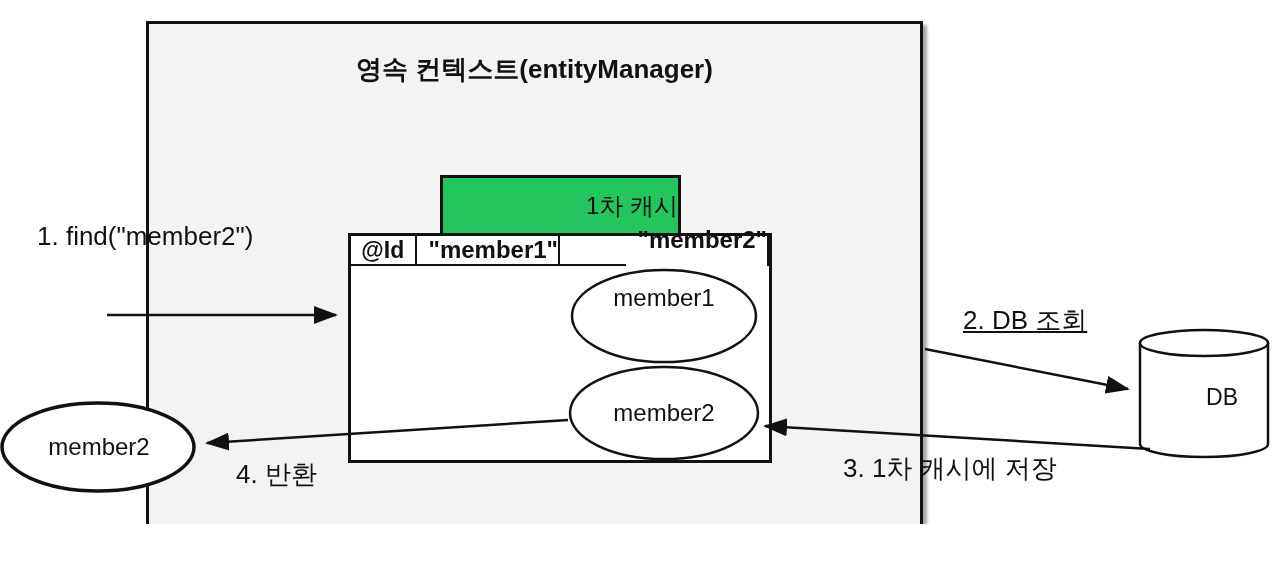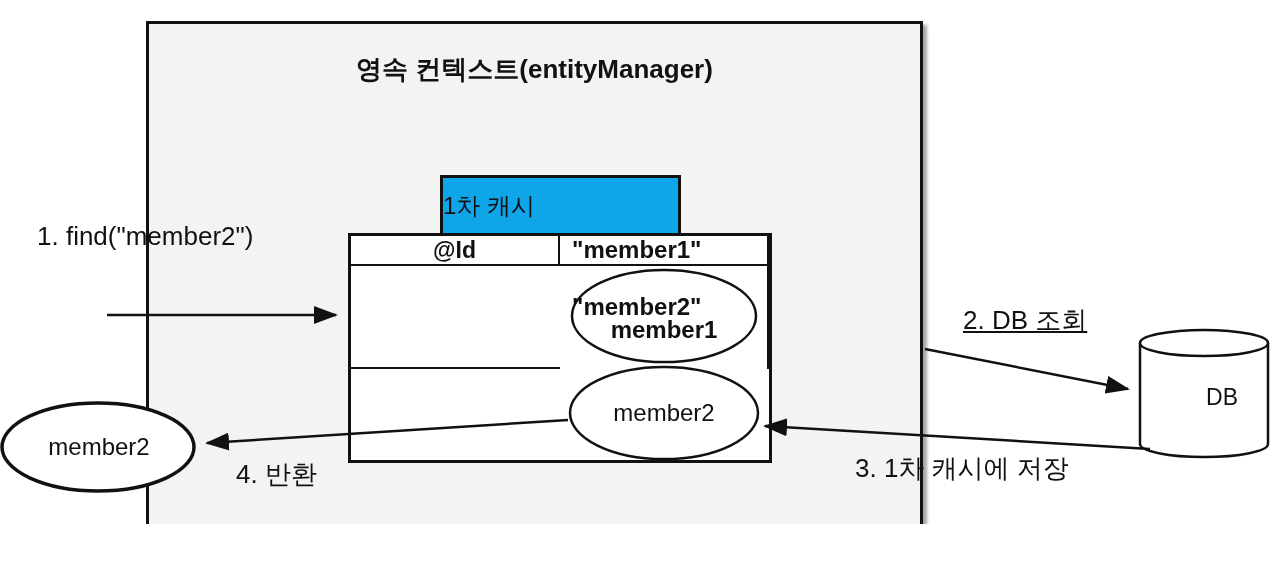"1차 캐시" .cache-box { background: #0ea5e9 -> #22c55e; justify-content: flex-start -> flex-end }
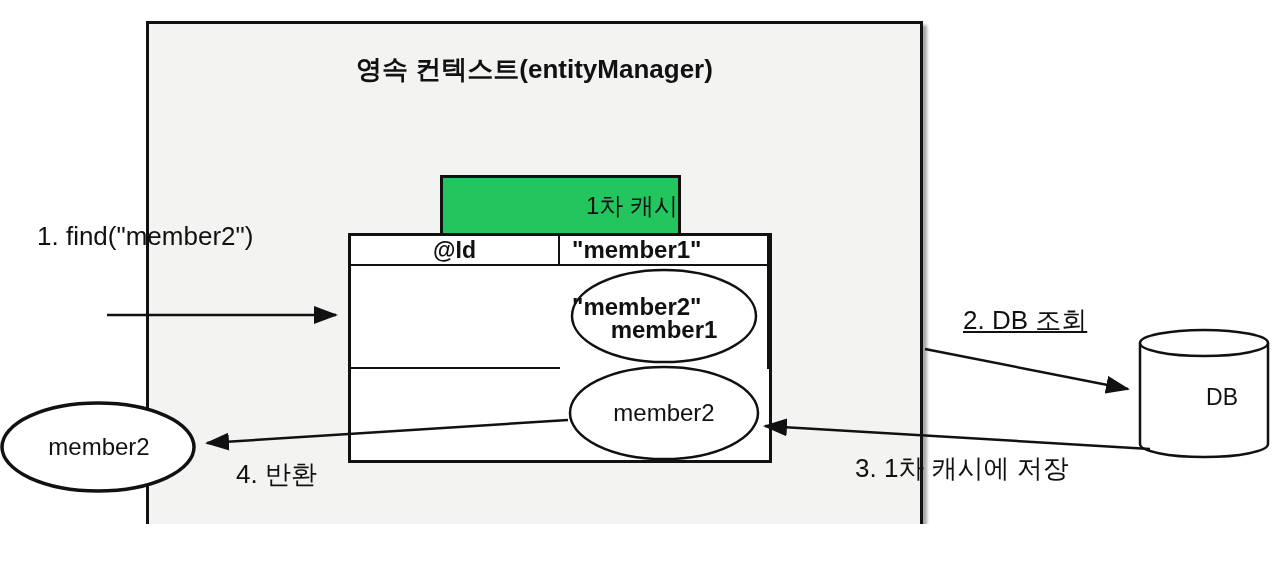"@Id" .cache-table { grid-template-columns: 1fr 1fr -> 1fr 1fr 1fr 1fr }
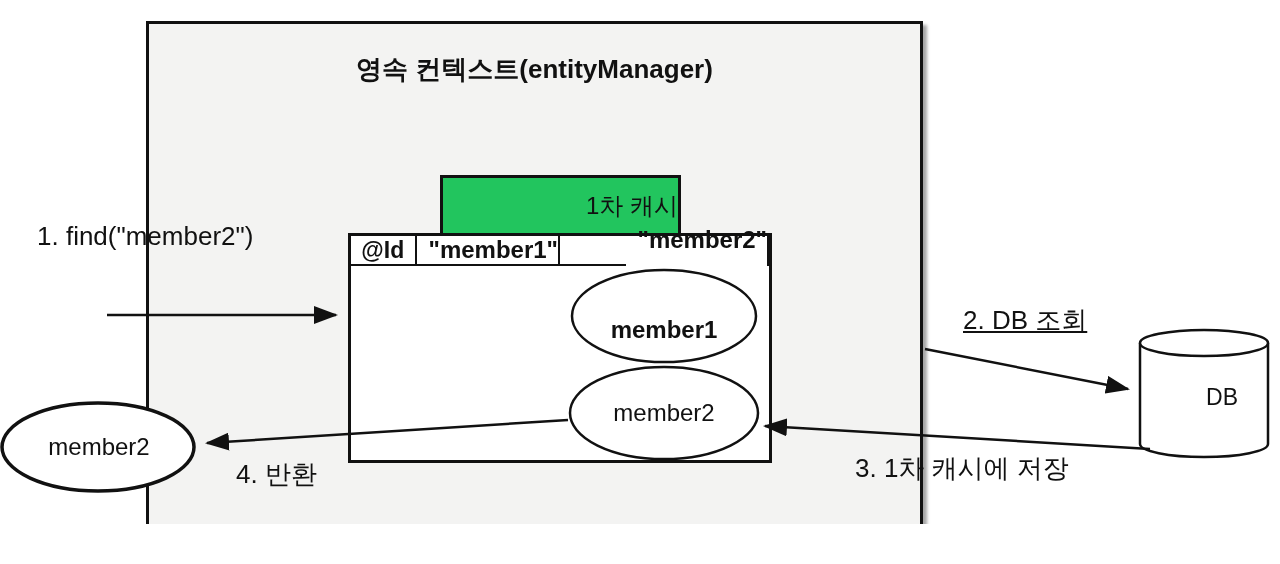"member1" .lbl-m1 { font-weight: bold -> none; top: 316px -> 284px }
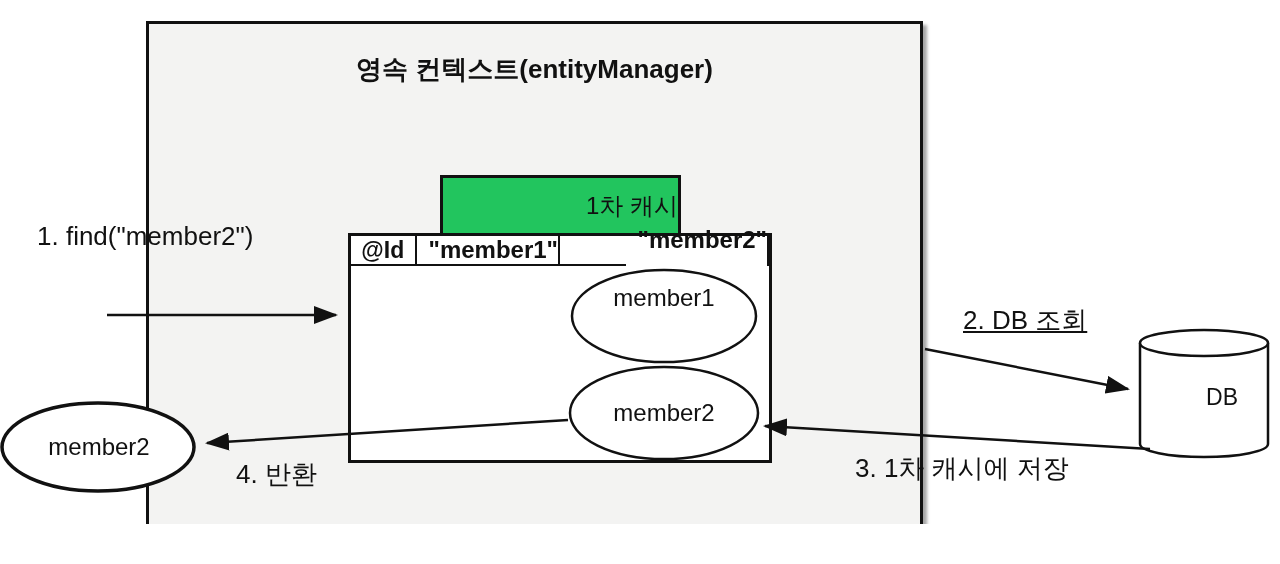"3. 1차 캐시에 저장" .step-store { margin-left: 12px -> none }
